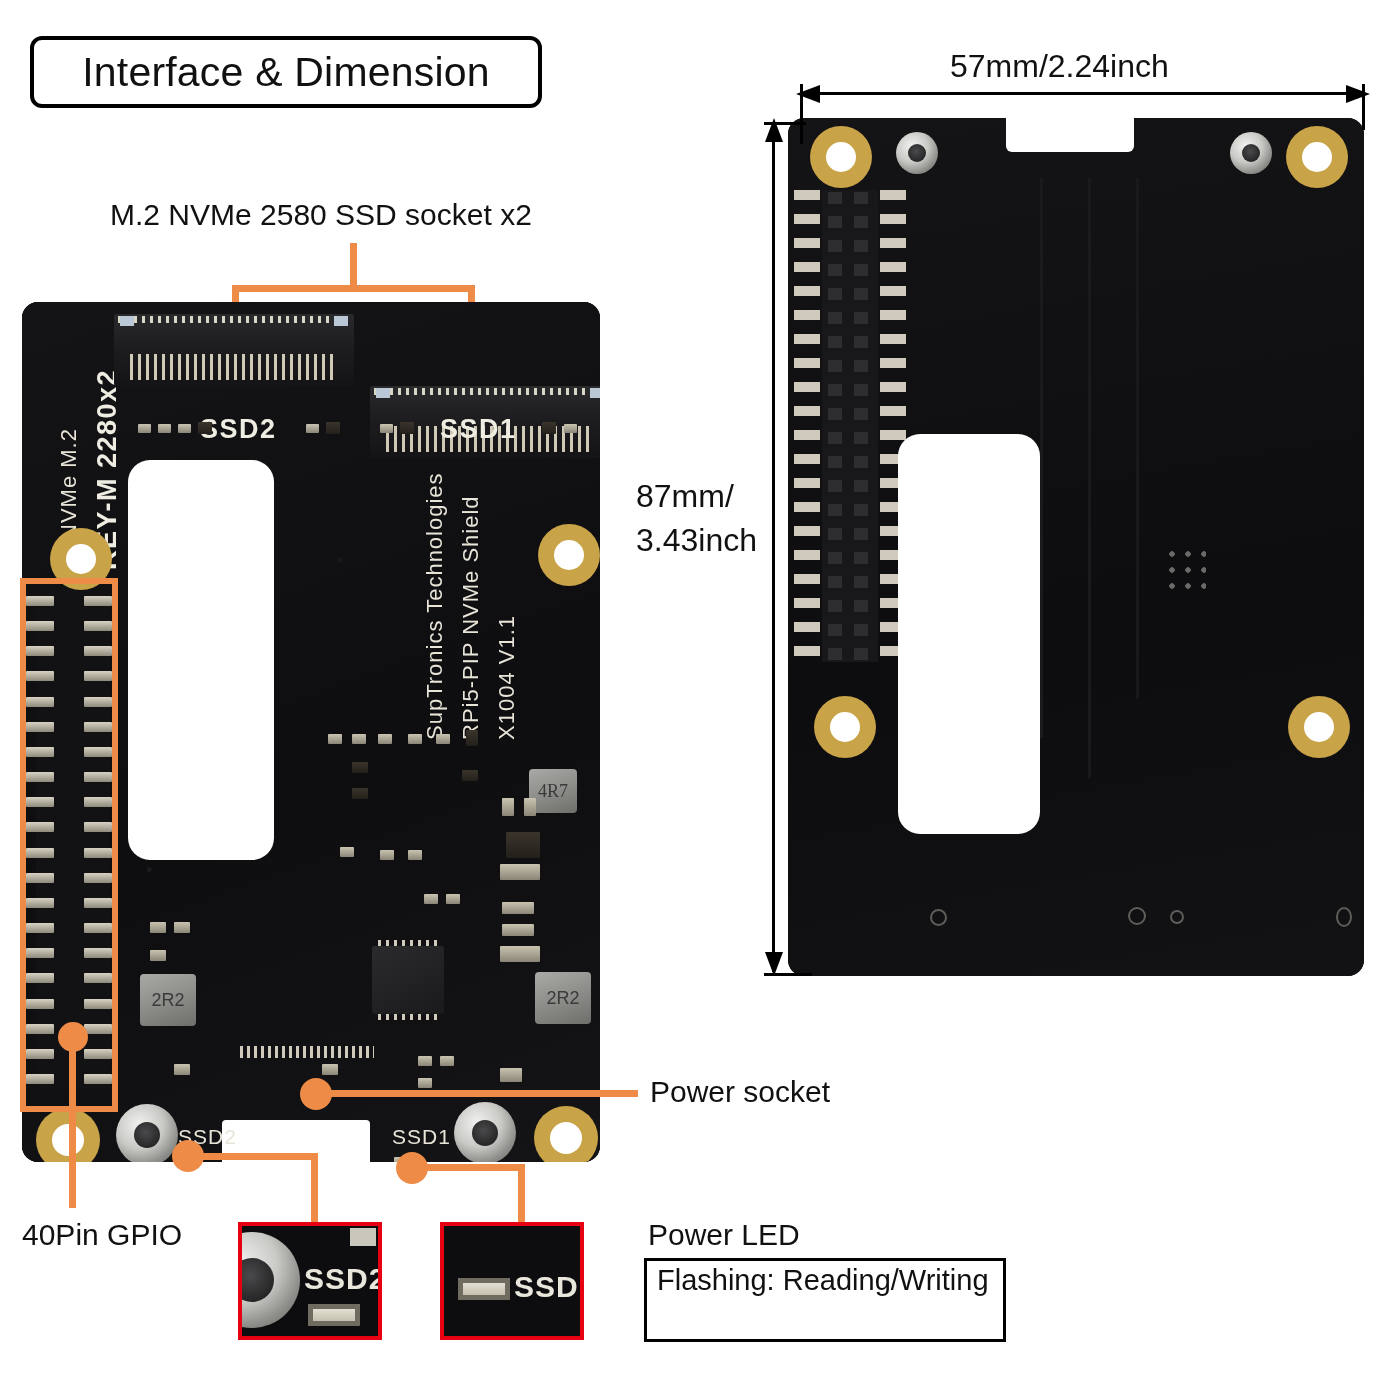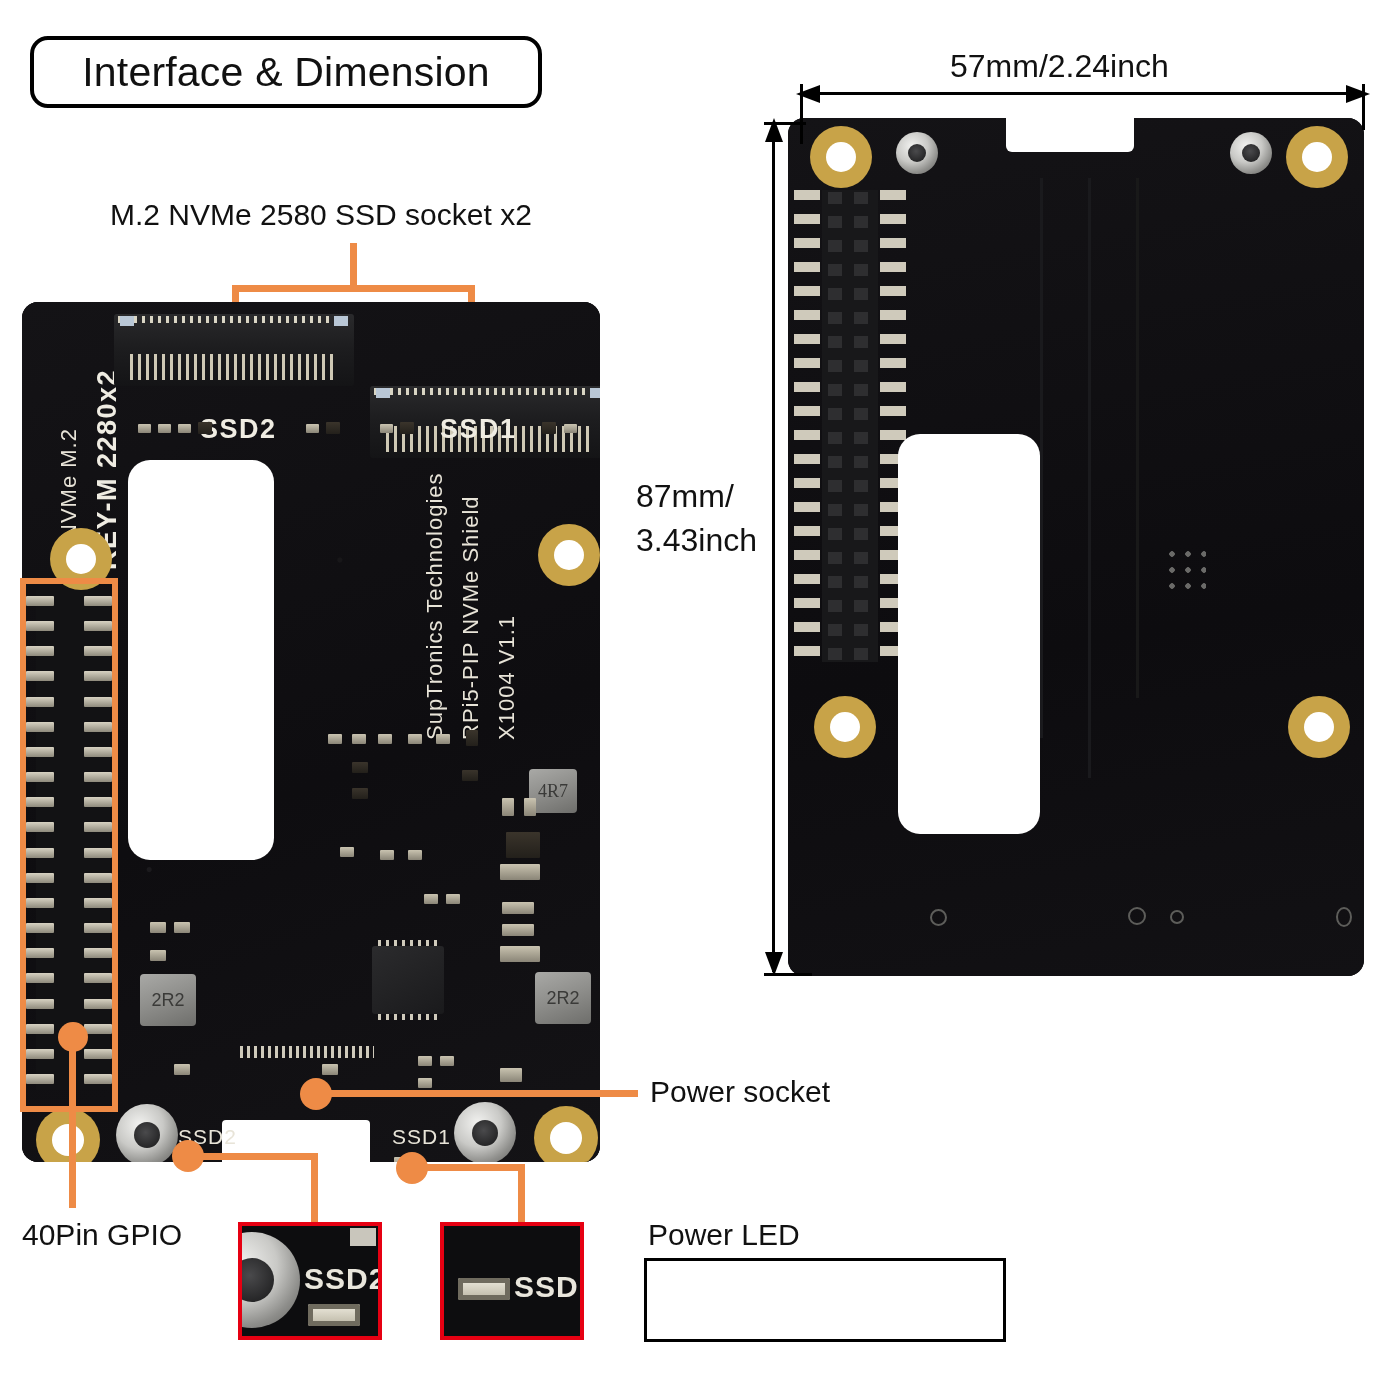"Interface & Dimension" #title-box { border-radius: 18px -> 12px }
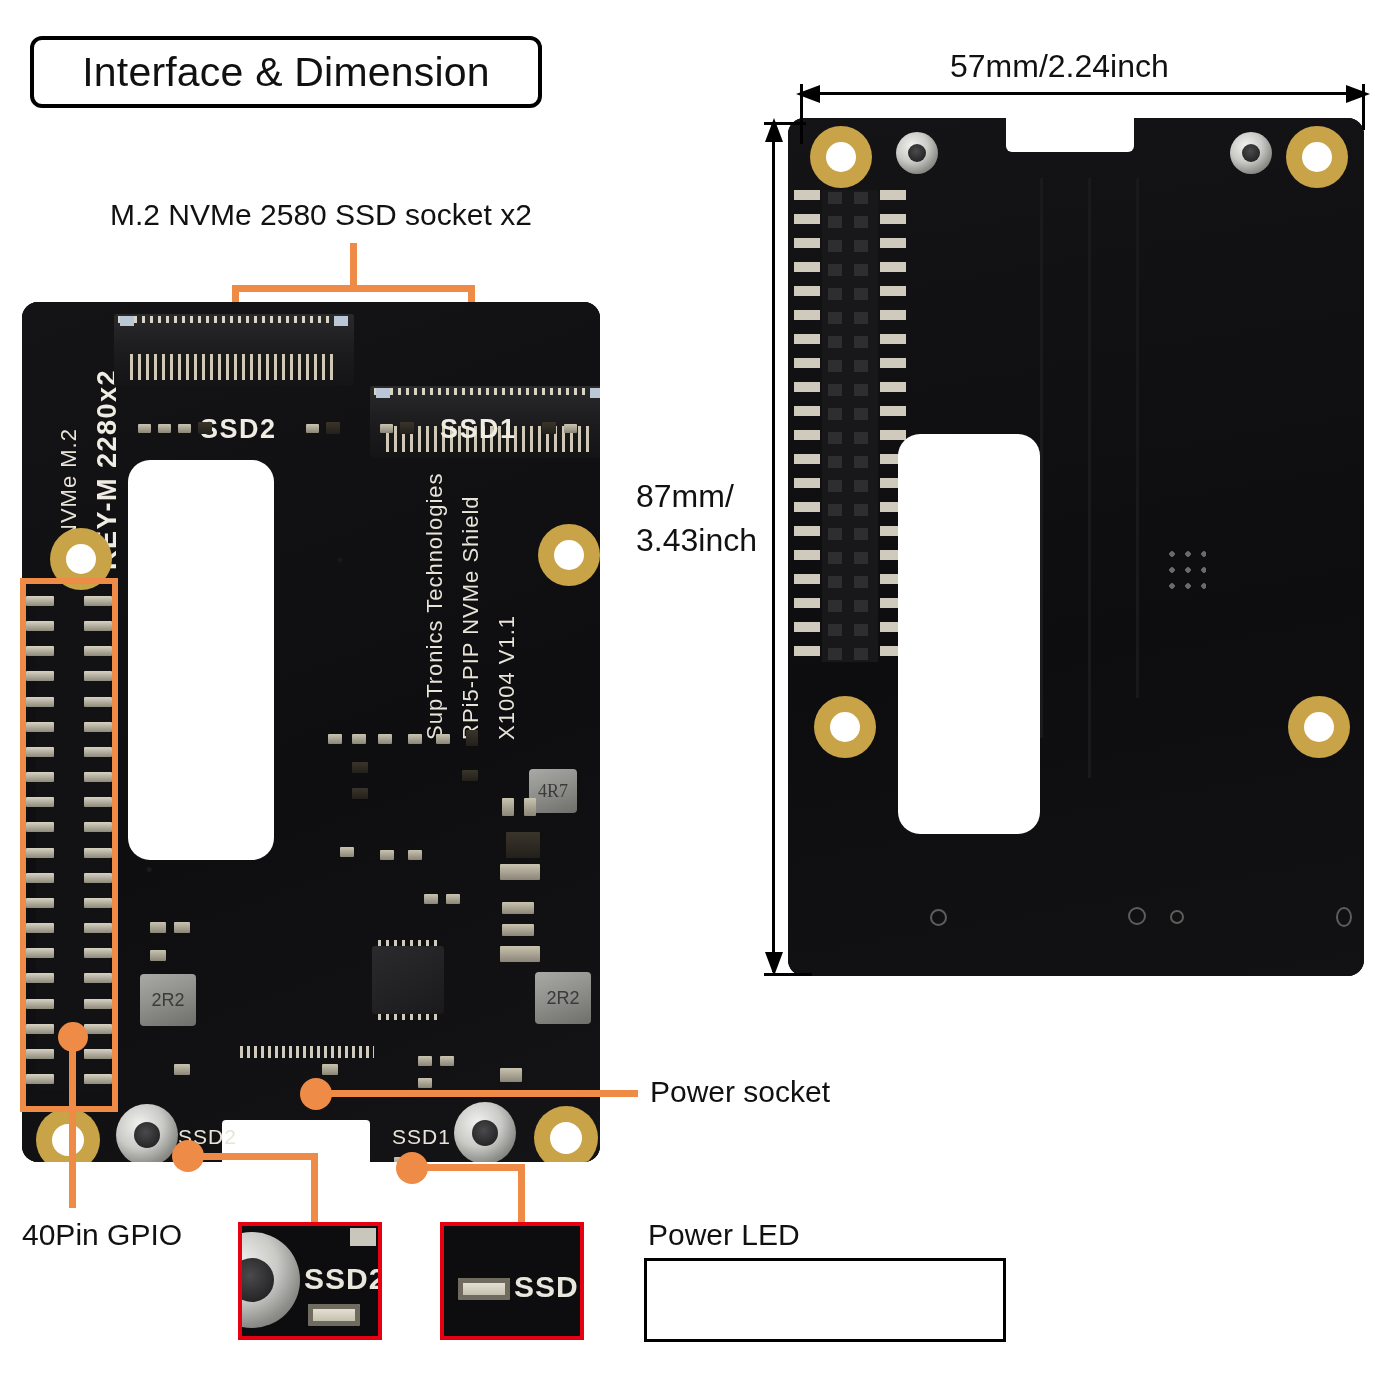"Flashing: Reading/Writing" div { html: none -> <div>Flashing: Reading/Writing</div> }
